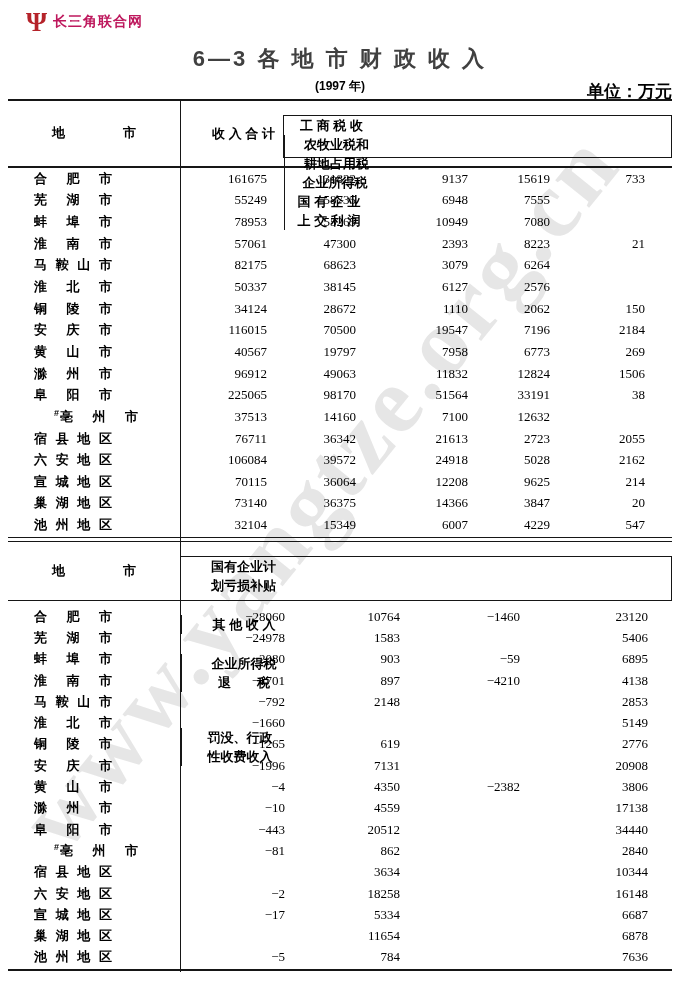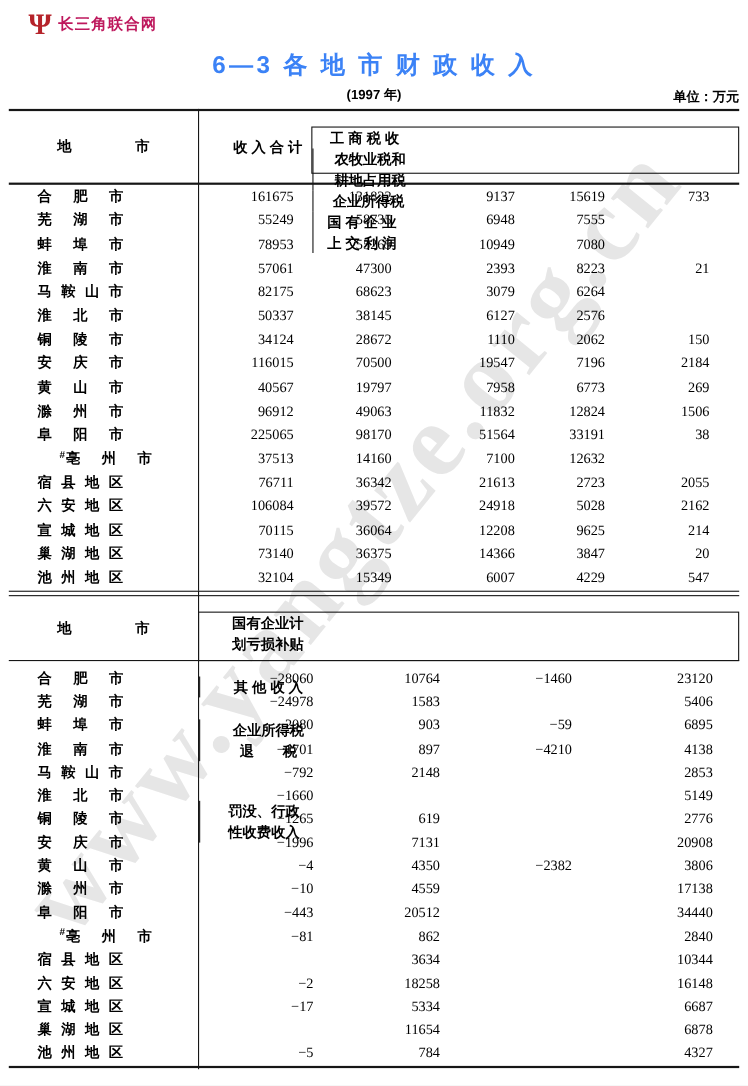"6—3 各 地 市 财" .title { color: #3b82f6 -> #404040 }
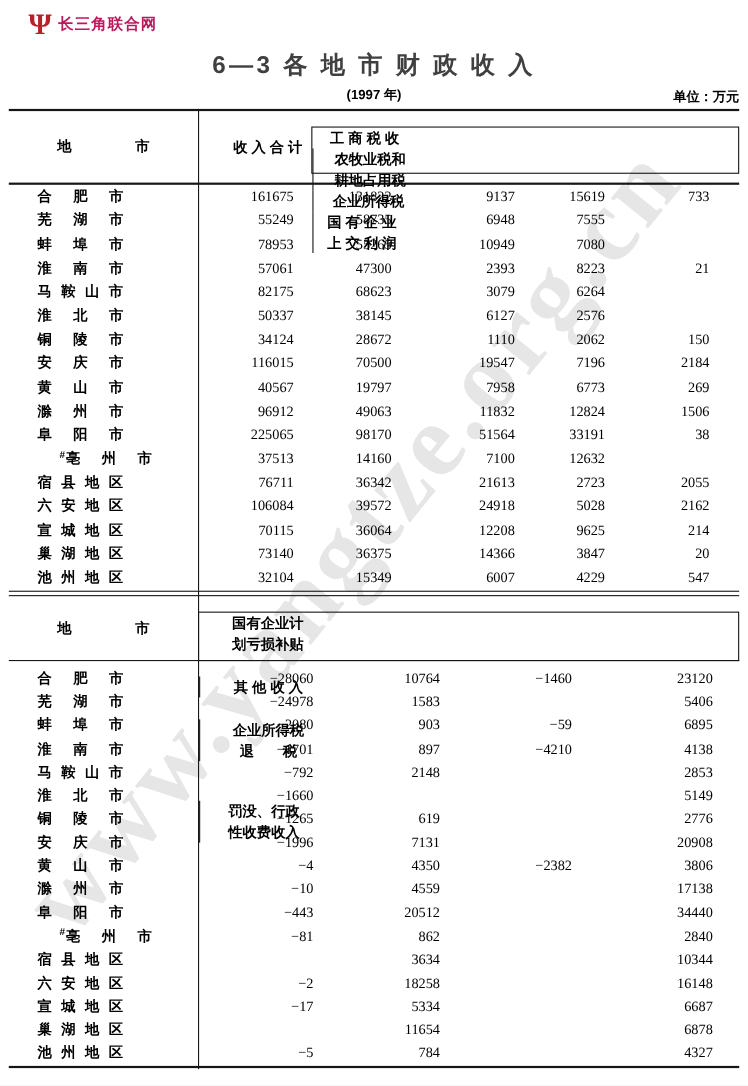"单位：万元" .unit { font-size: 12px -> 17px }
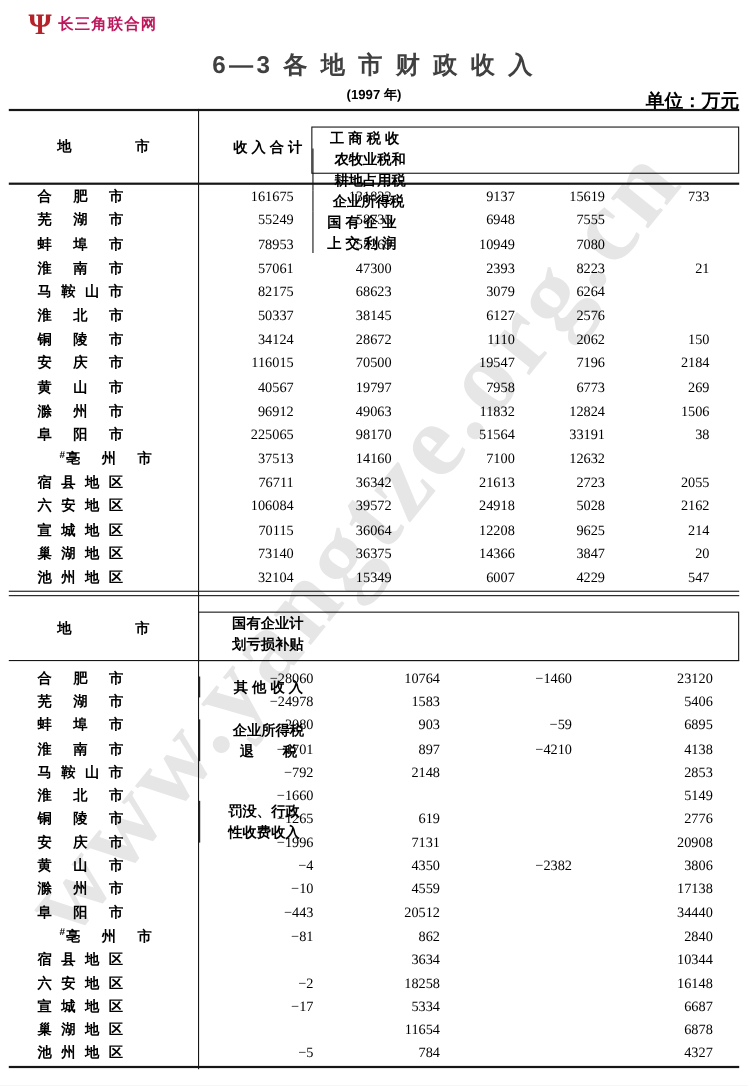"4327" div.cell-num { text: 4327 -> 7636 }
